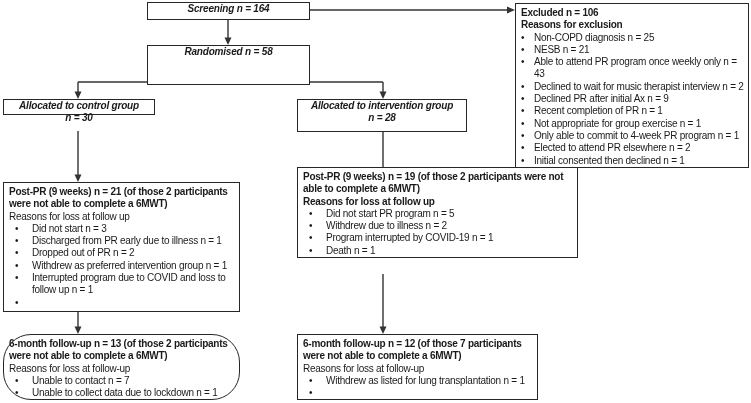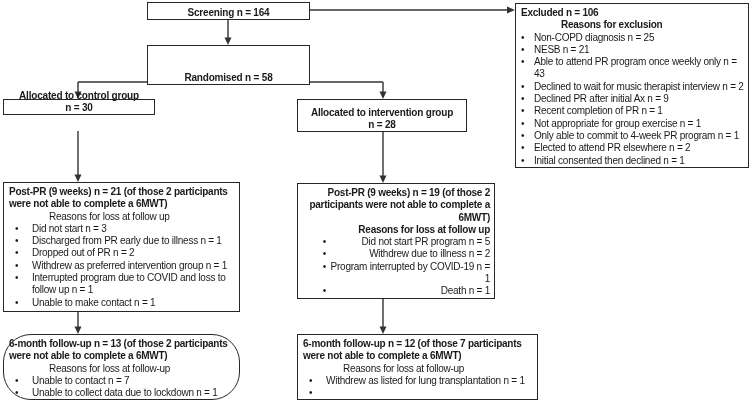"Screening n = 164" .center-box { font-style: none -> italic; justify-content: flex-end -> flex-start }
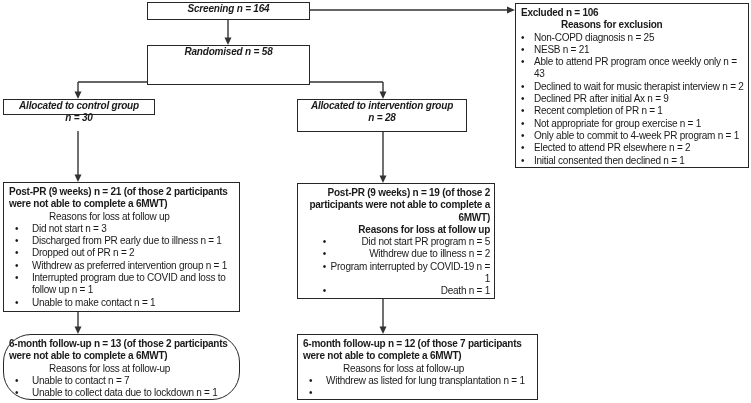"Reasons for exclusion" .box-subtitle { margin-left: 40px -> none }
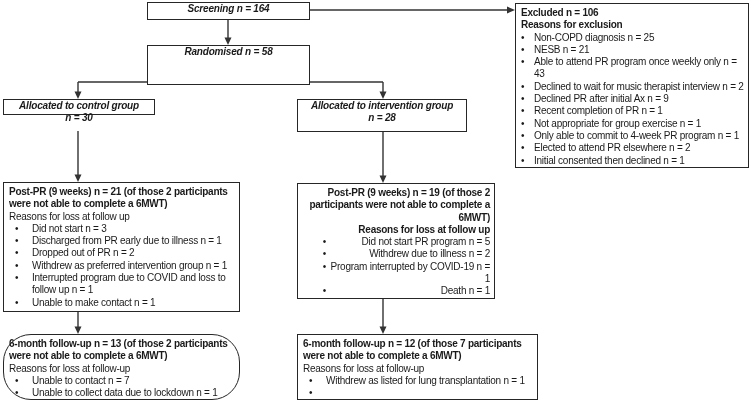"Post-PR (9 weeks) n = 19" #box-postpr-intervention { text-align: right -> none; top: 183px -> 167px; width: 198px -> 281px }
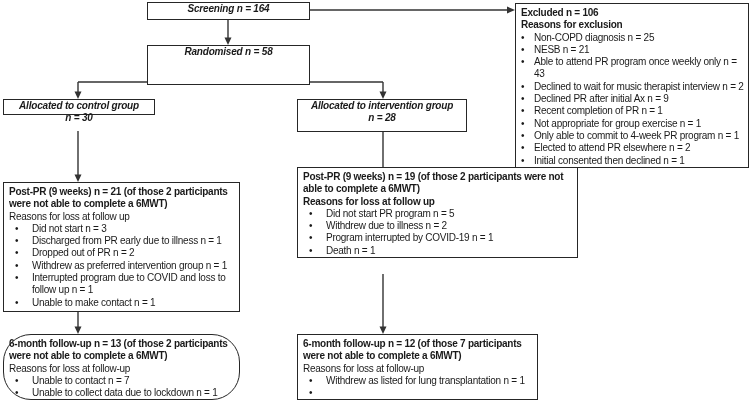"Unable to make contact n" span.bullet-text { html: <span>Unable to make contact n = 1</span> -> none }
